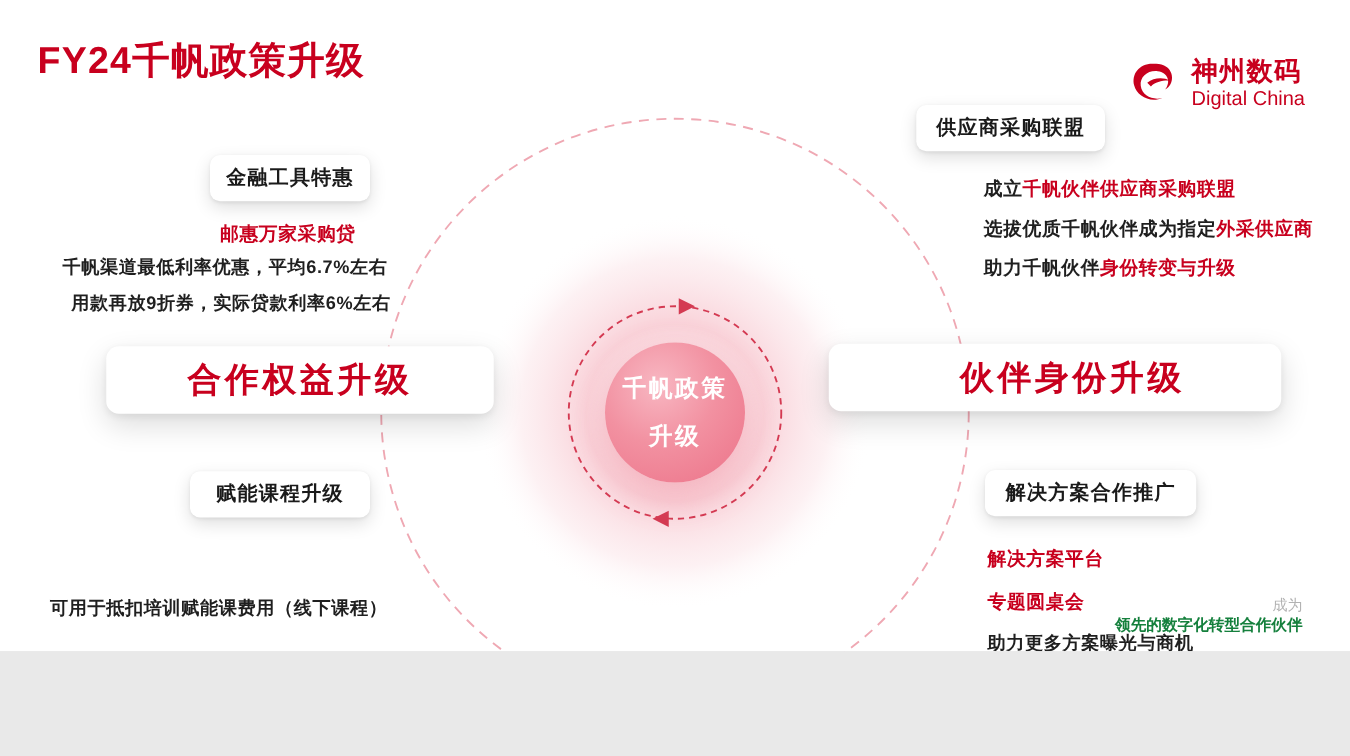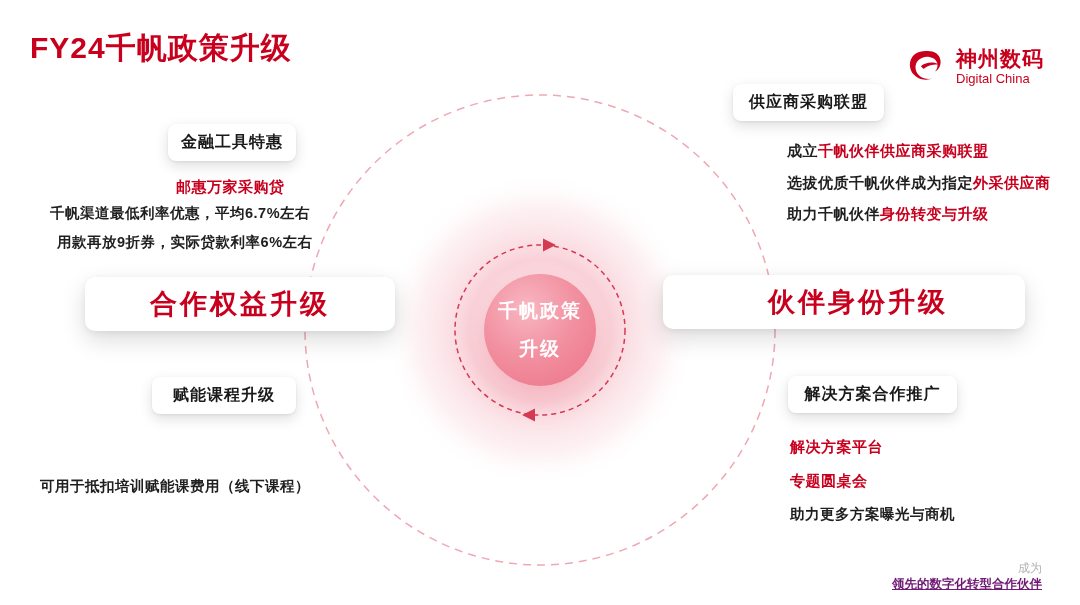"FY24千帆政策升级" .slide { height: 605px -> 521px }
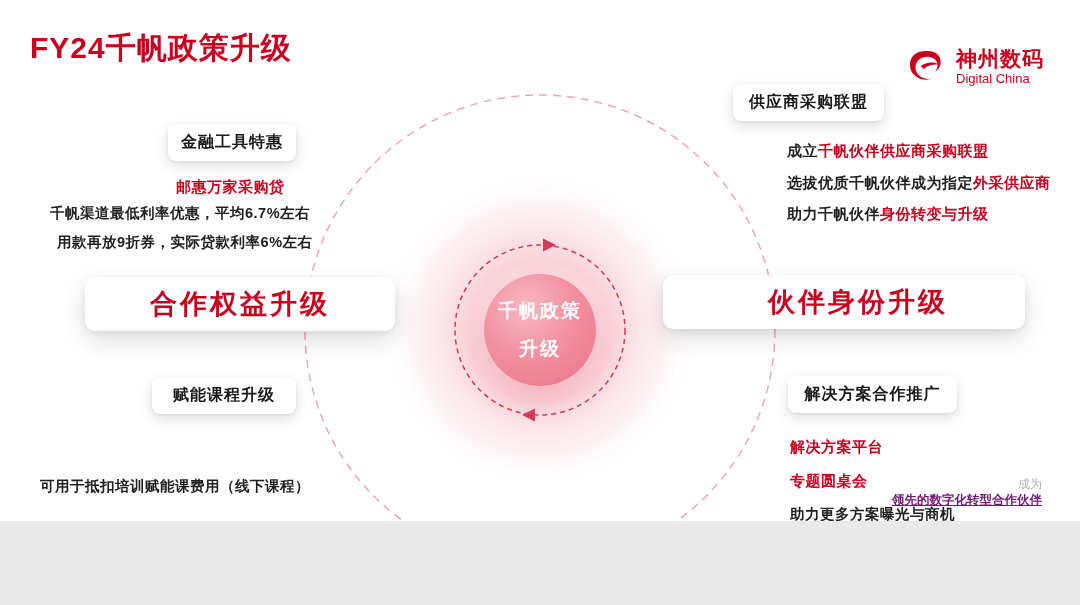"Digital China" .logo-en { font-size: 13px -> 16px }
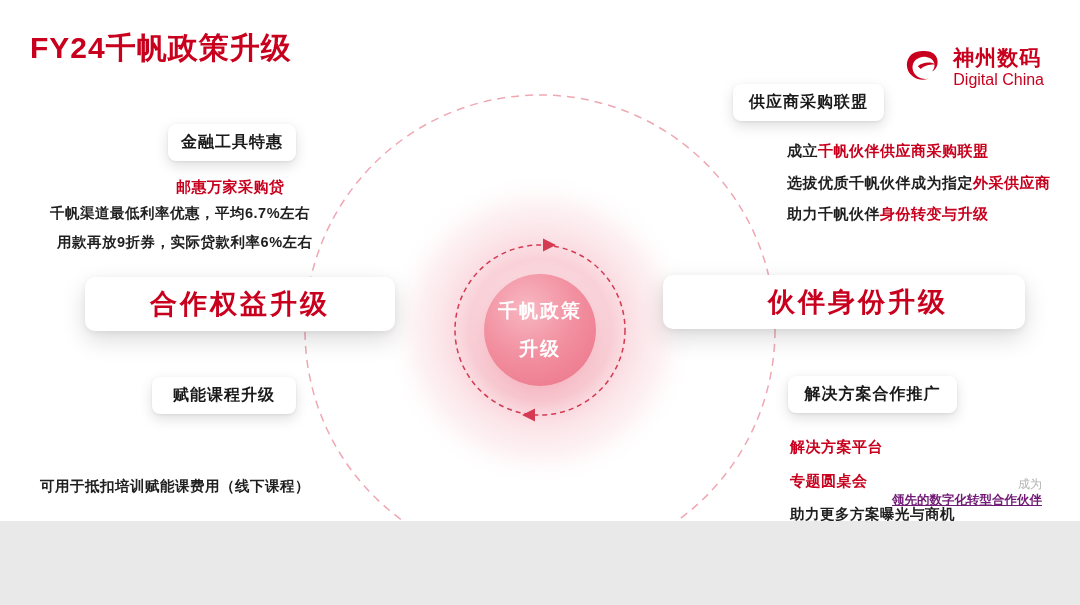"领先的数字化转型合作伙伴" .footer .f2 { color: #701a75 -> #15803d; text-decoration: underline -> none }
